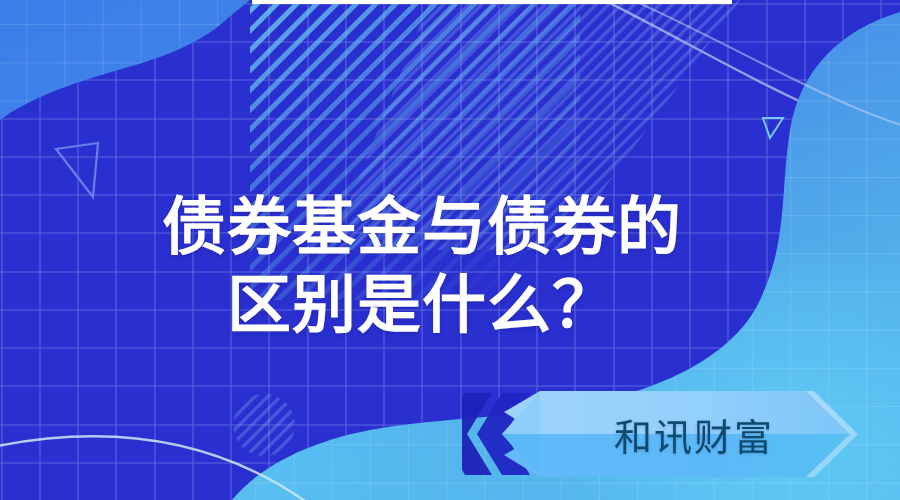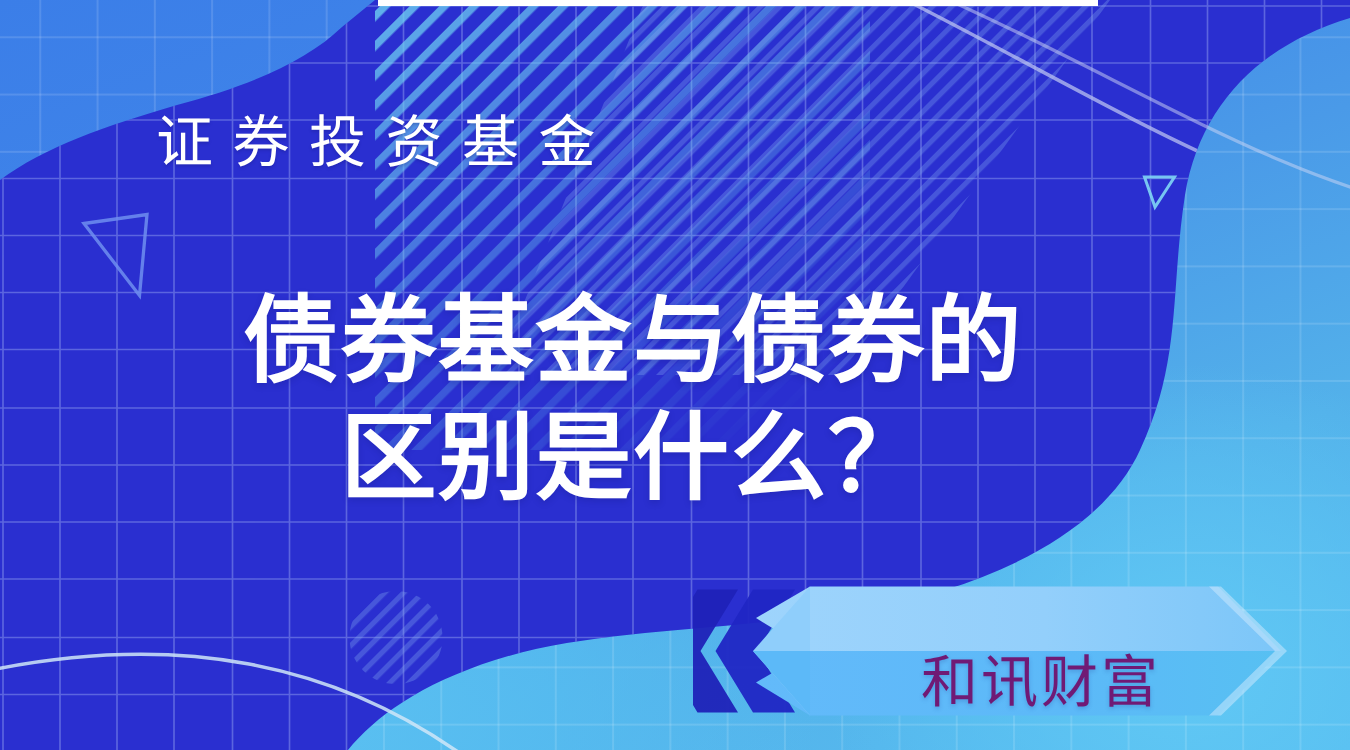"证券投资基金" div.subtitle { html: <div>证券投资基金</div> -> none }
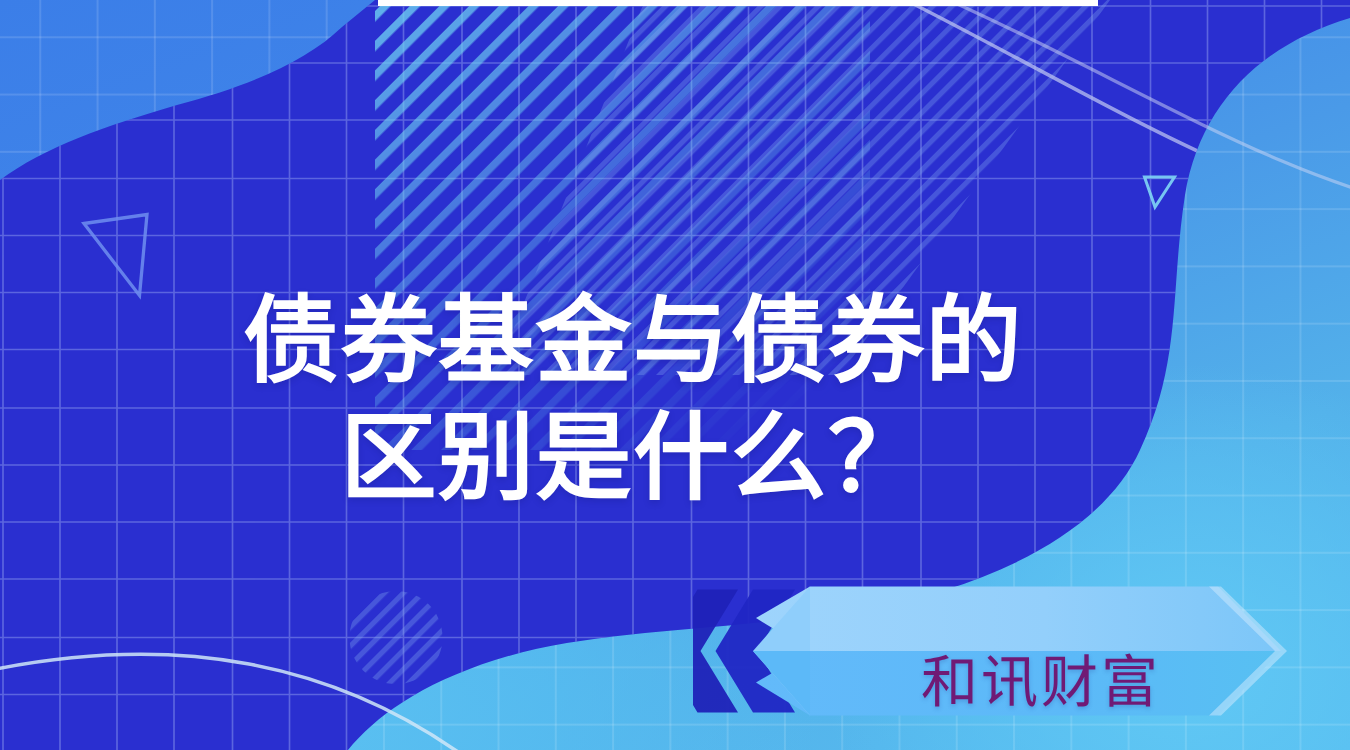"和讯财富" .ribbon-label { color: #701a75 -> #0c4a6e; top: 17px -> 0 }
